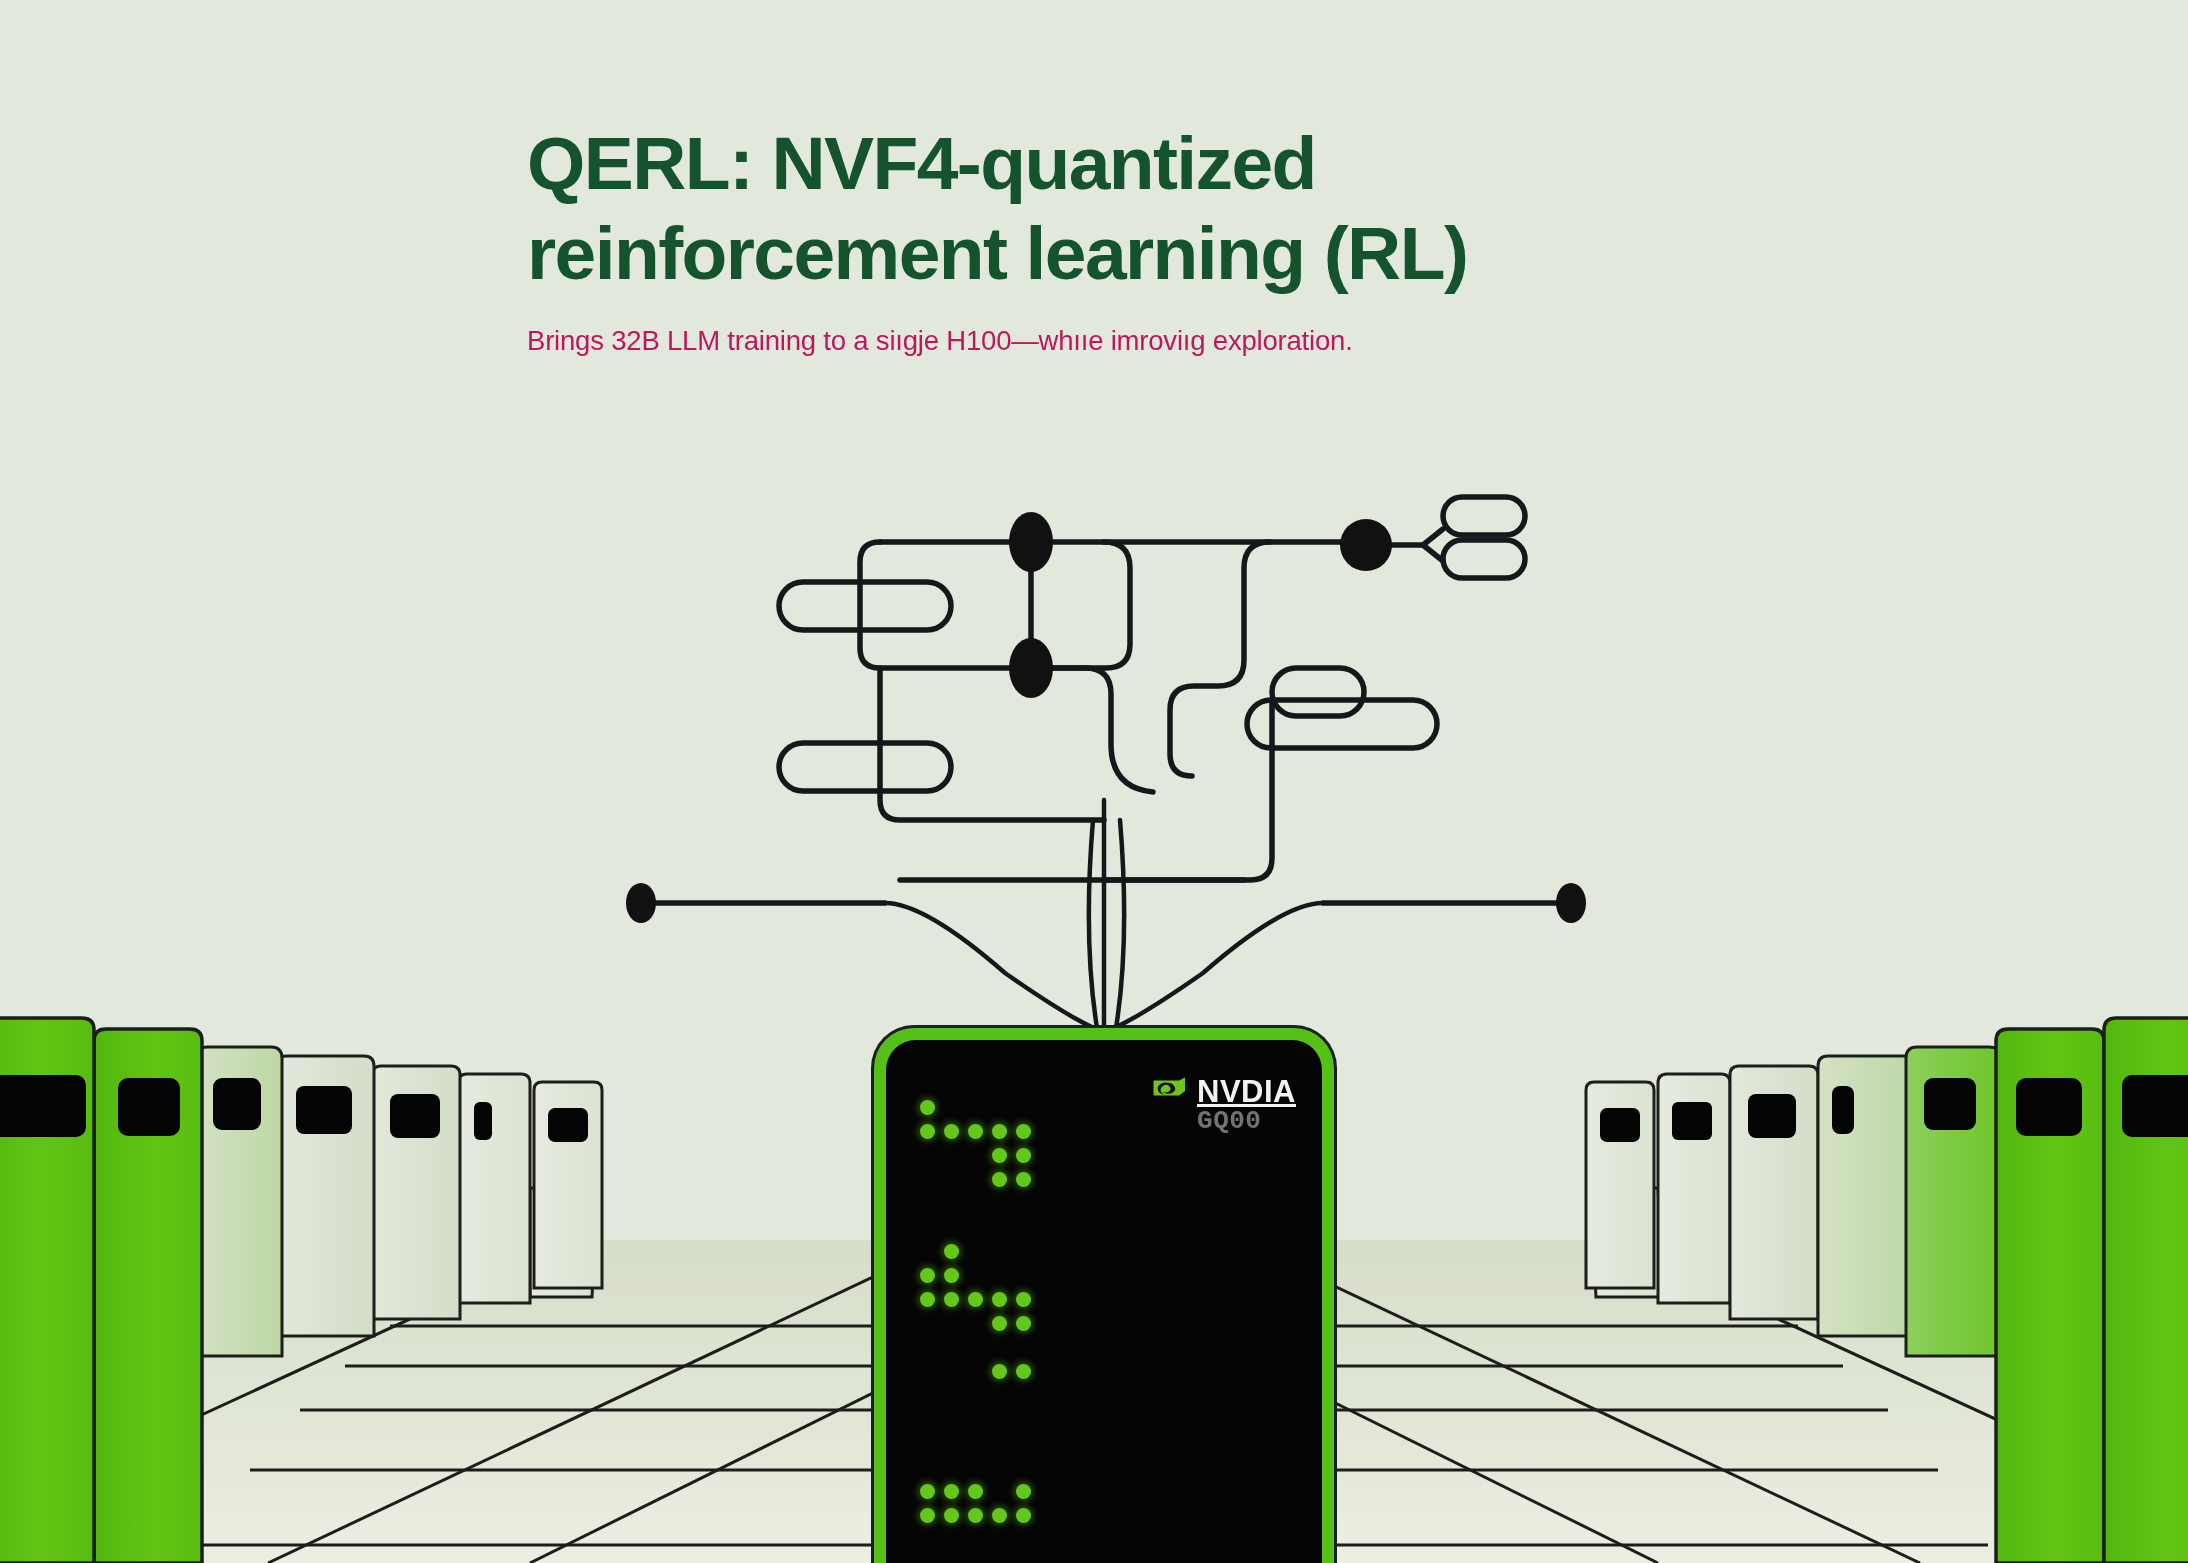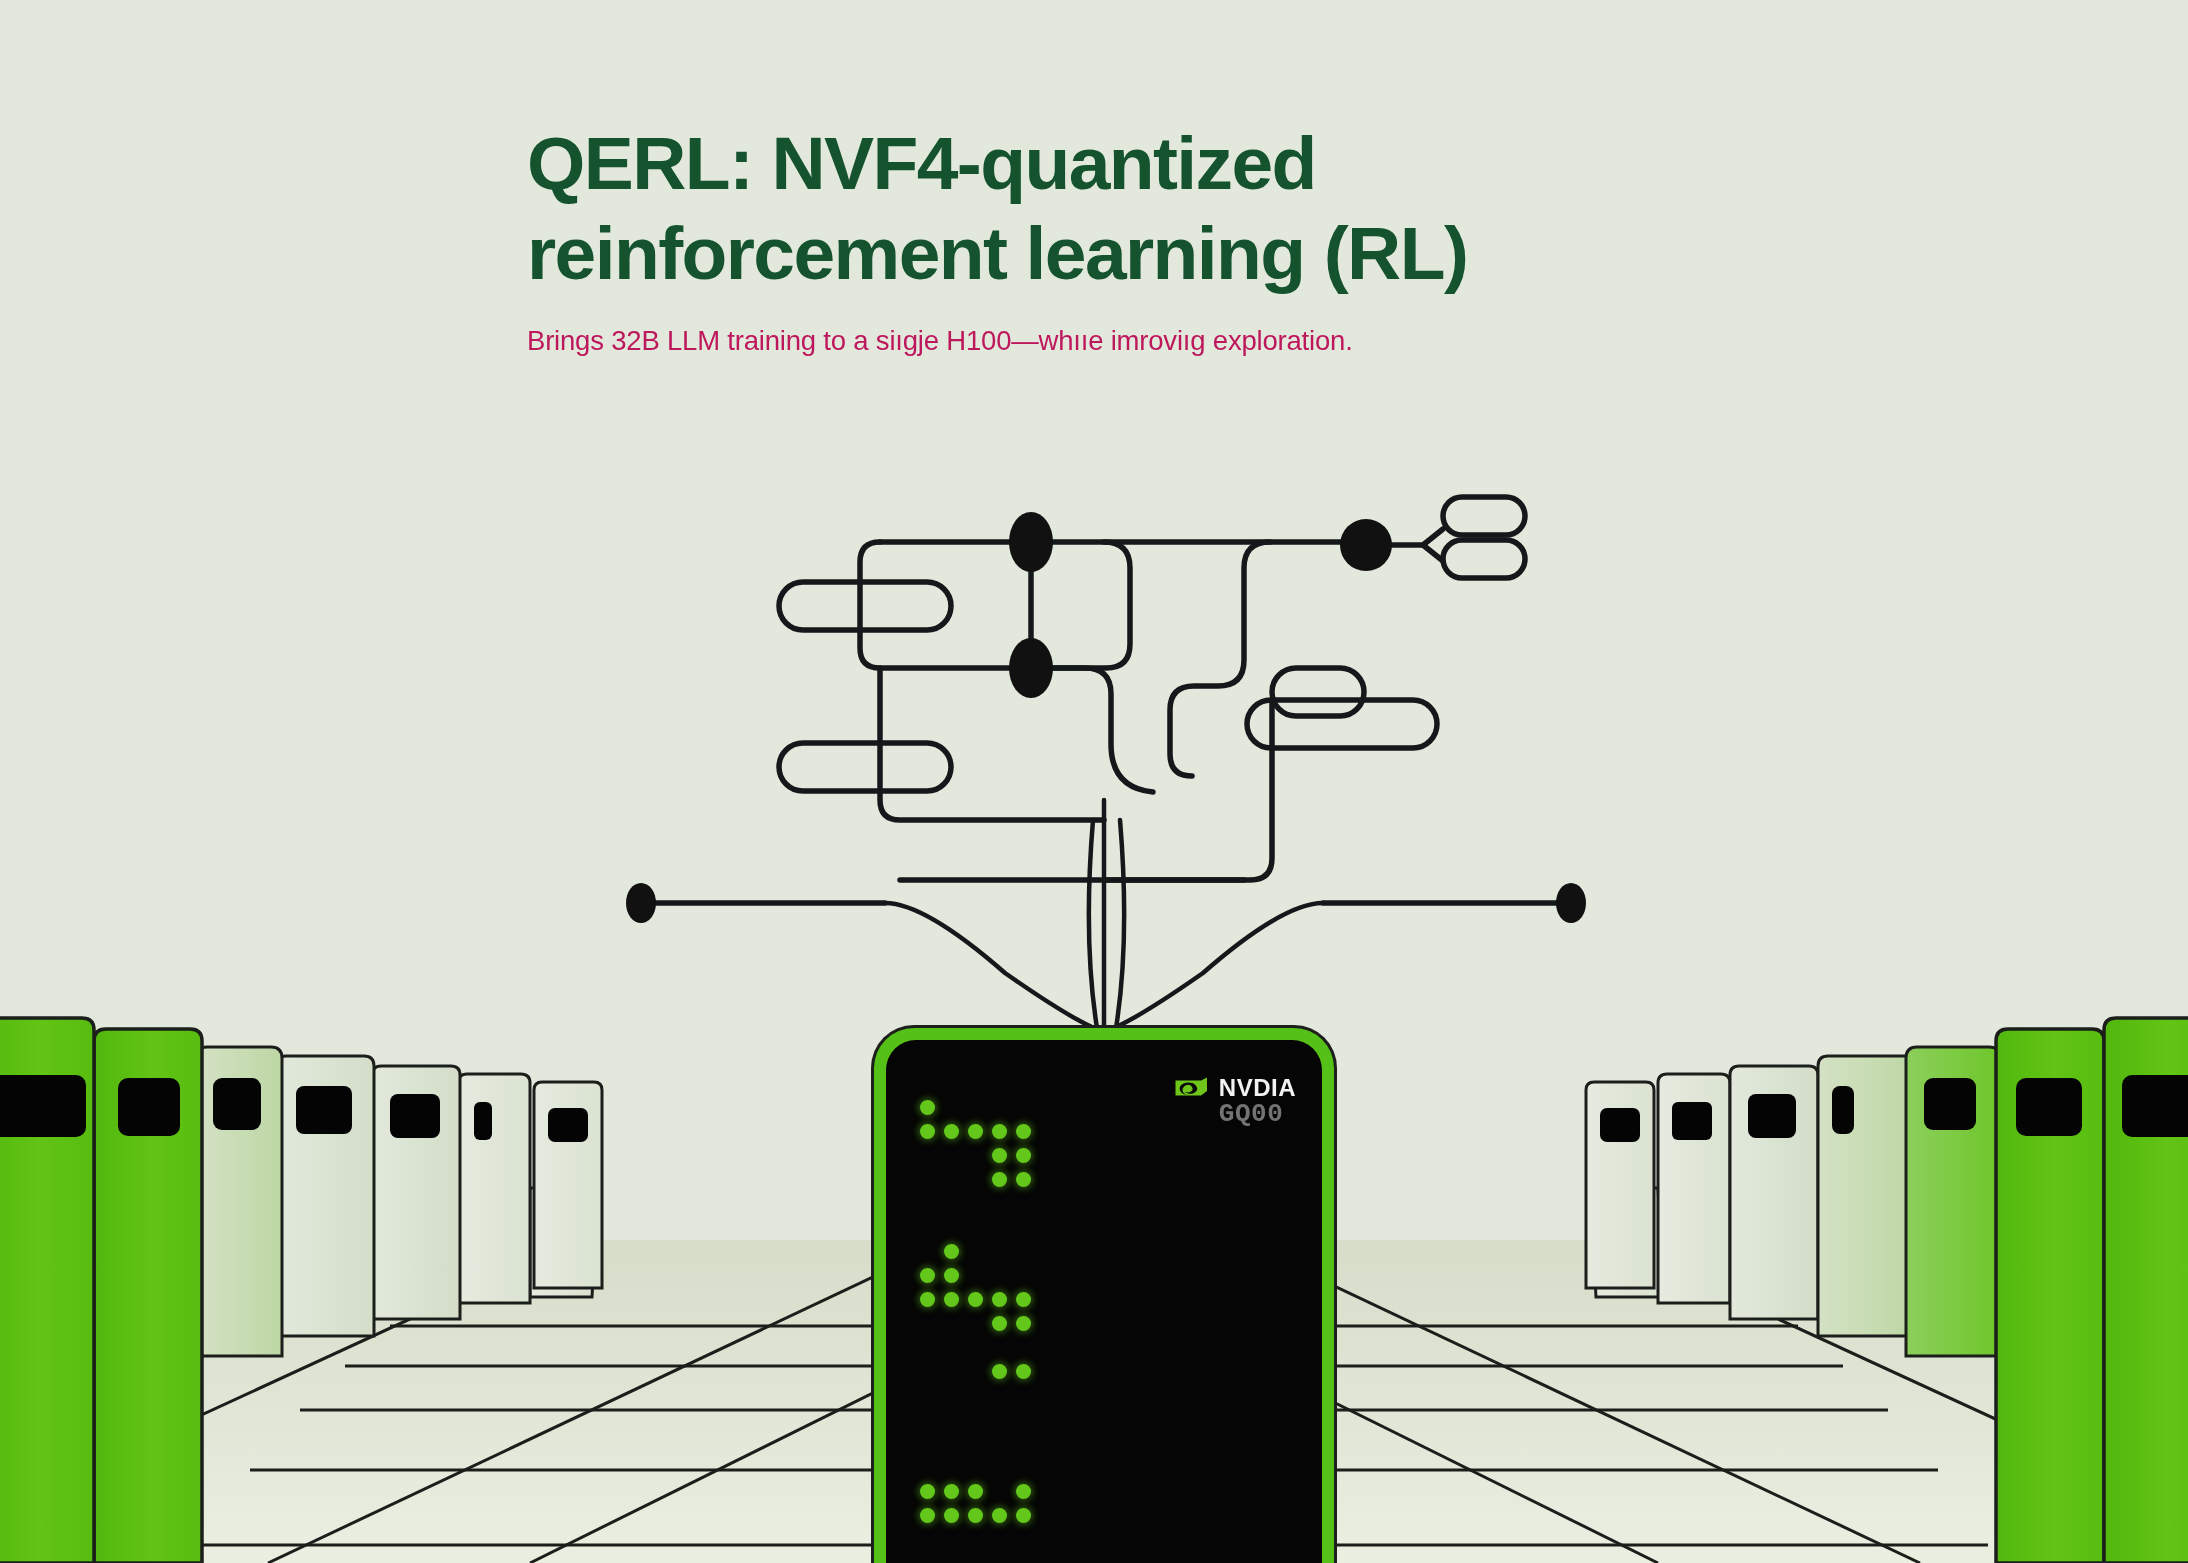"NVDIA" .nv-line1 { font-size: 24px -> 31px; text-decoration: none -> underline }
